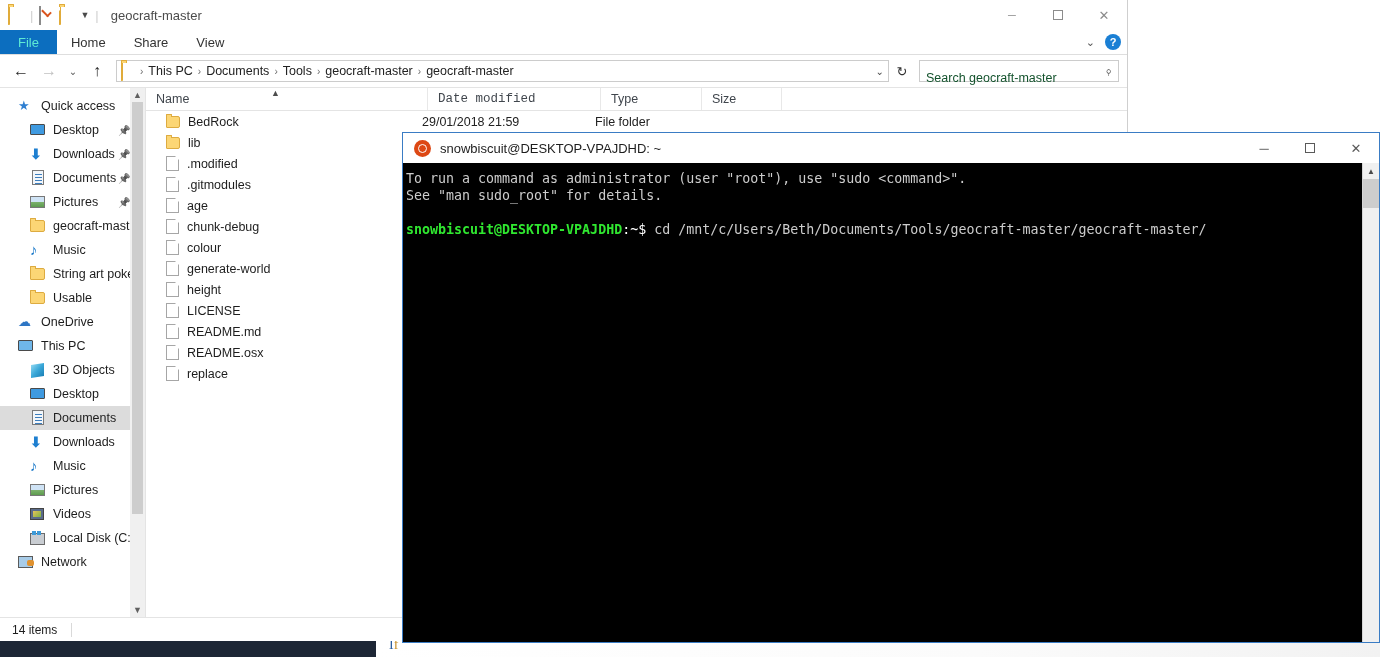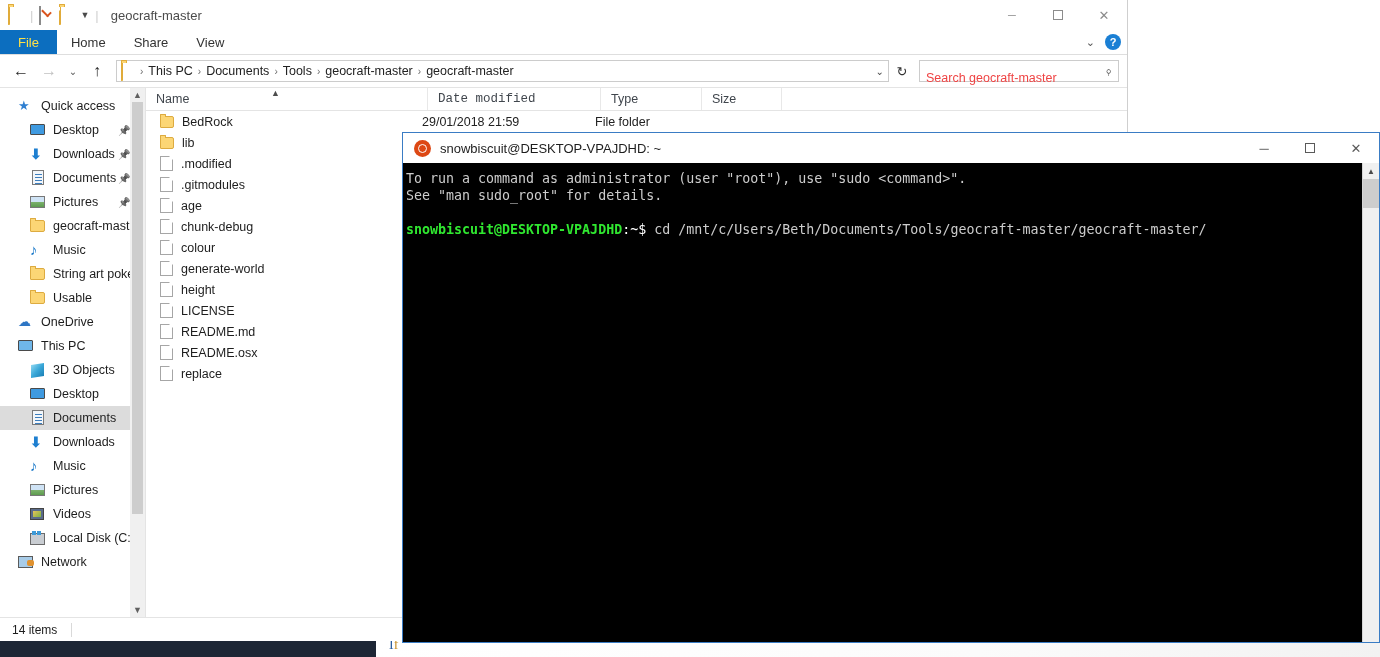"File" .rb-tab.file { color: #fde047 -> #5eead4 }
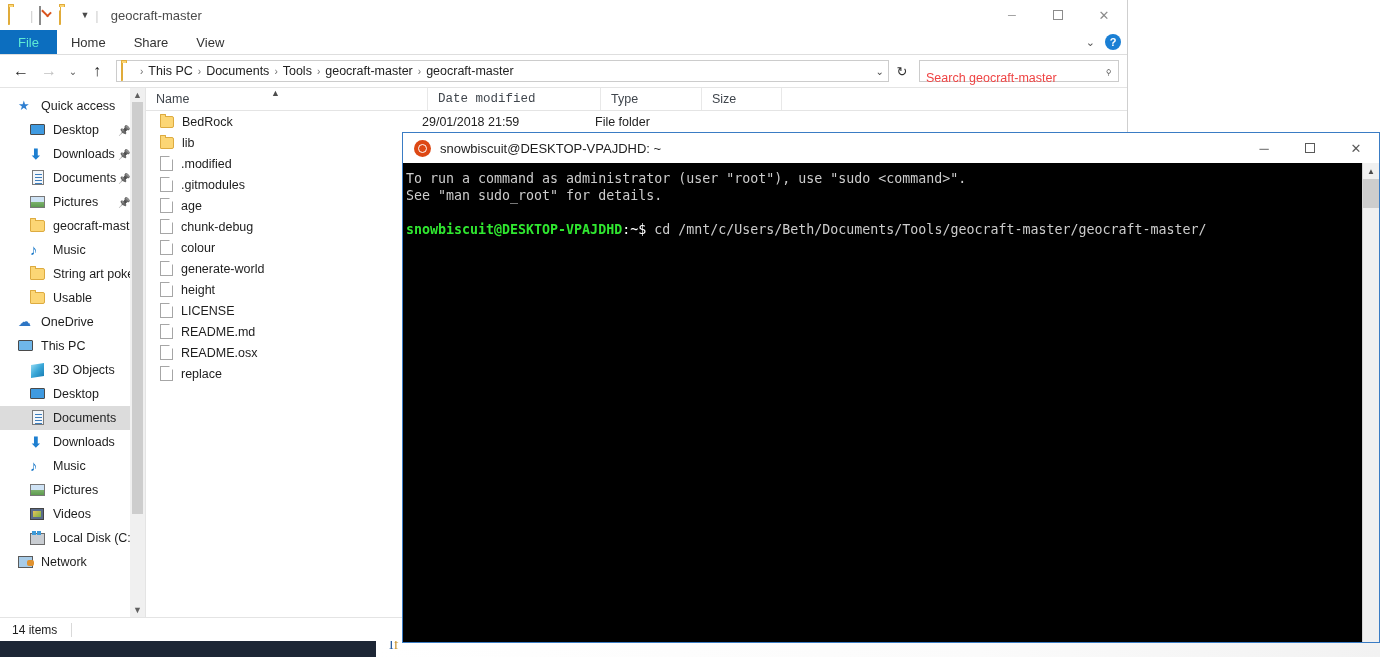"Search geocraft-master" .search-ph { color: #ef4444 -> #14532d }
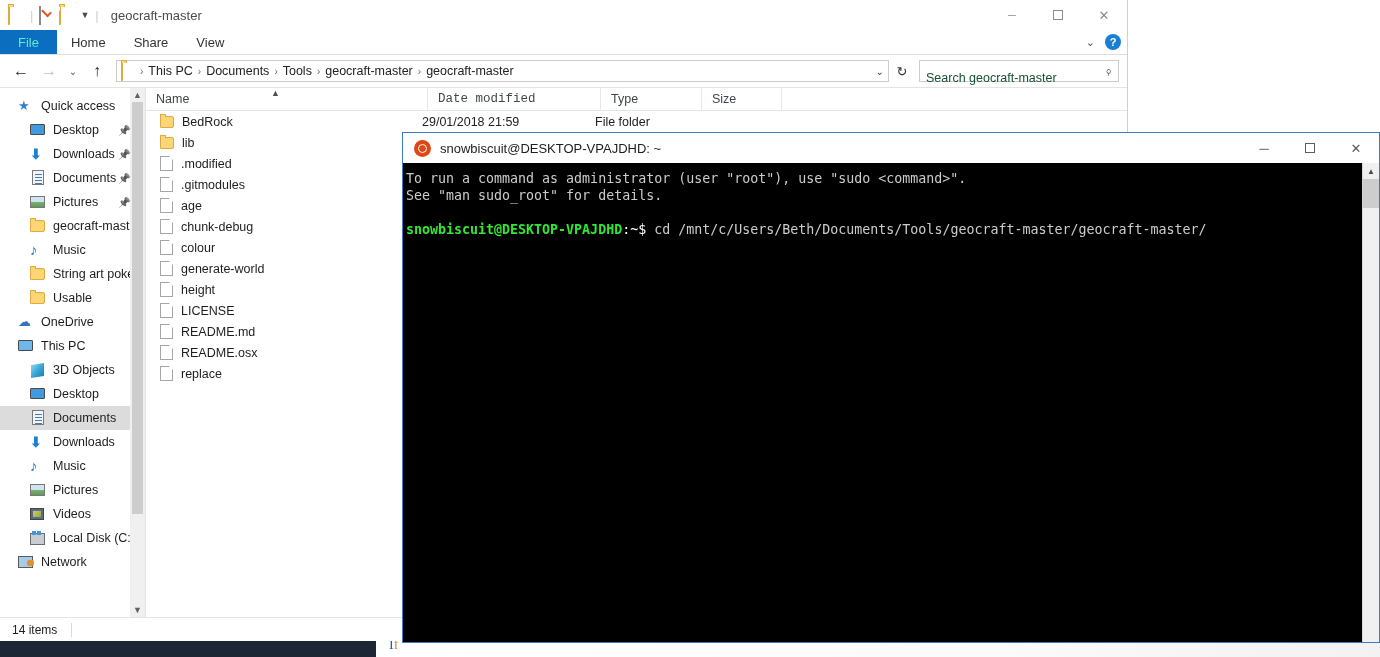"BedRock" .row .cname { padding-left: 14px -> 20px }
